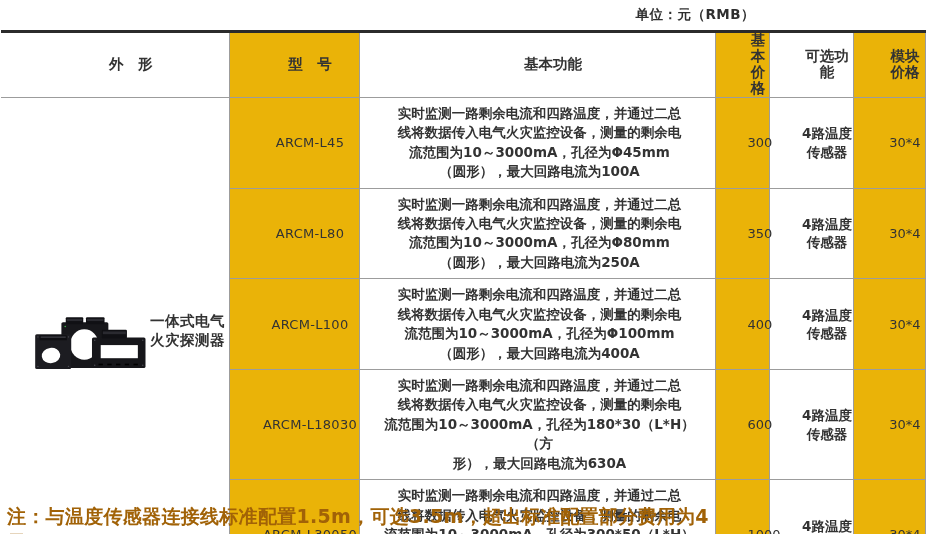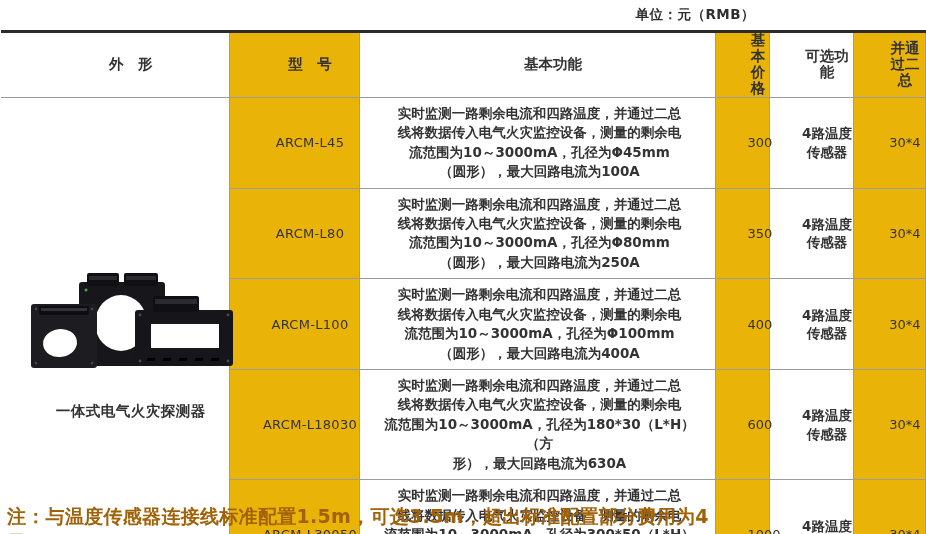"并通过二总" th.shaded { text: 并通过二总 -> 模块价格 }
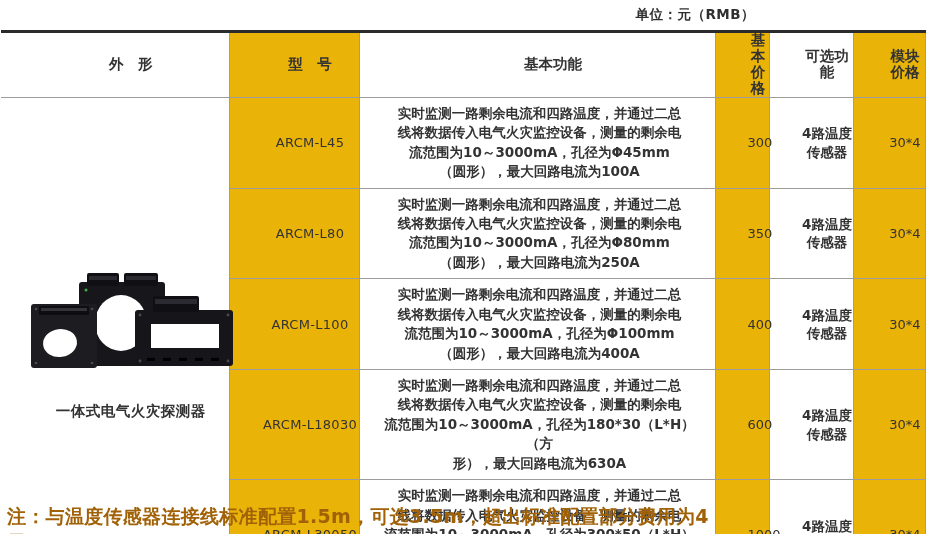"一体式电气火灾探测器" .shape-inner { align-items: center -> flex-start; flex-direction: column -> row }
